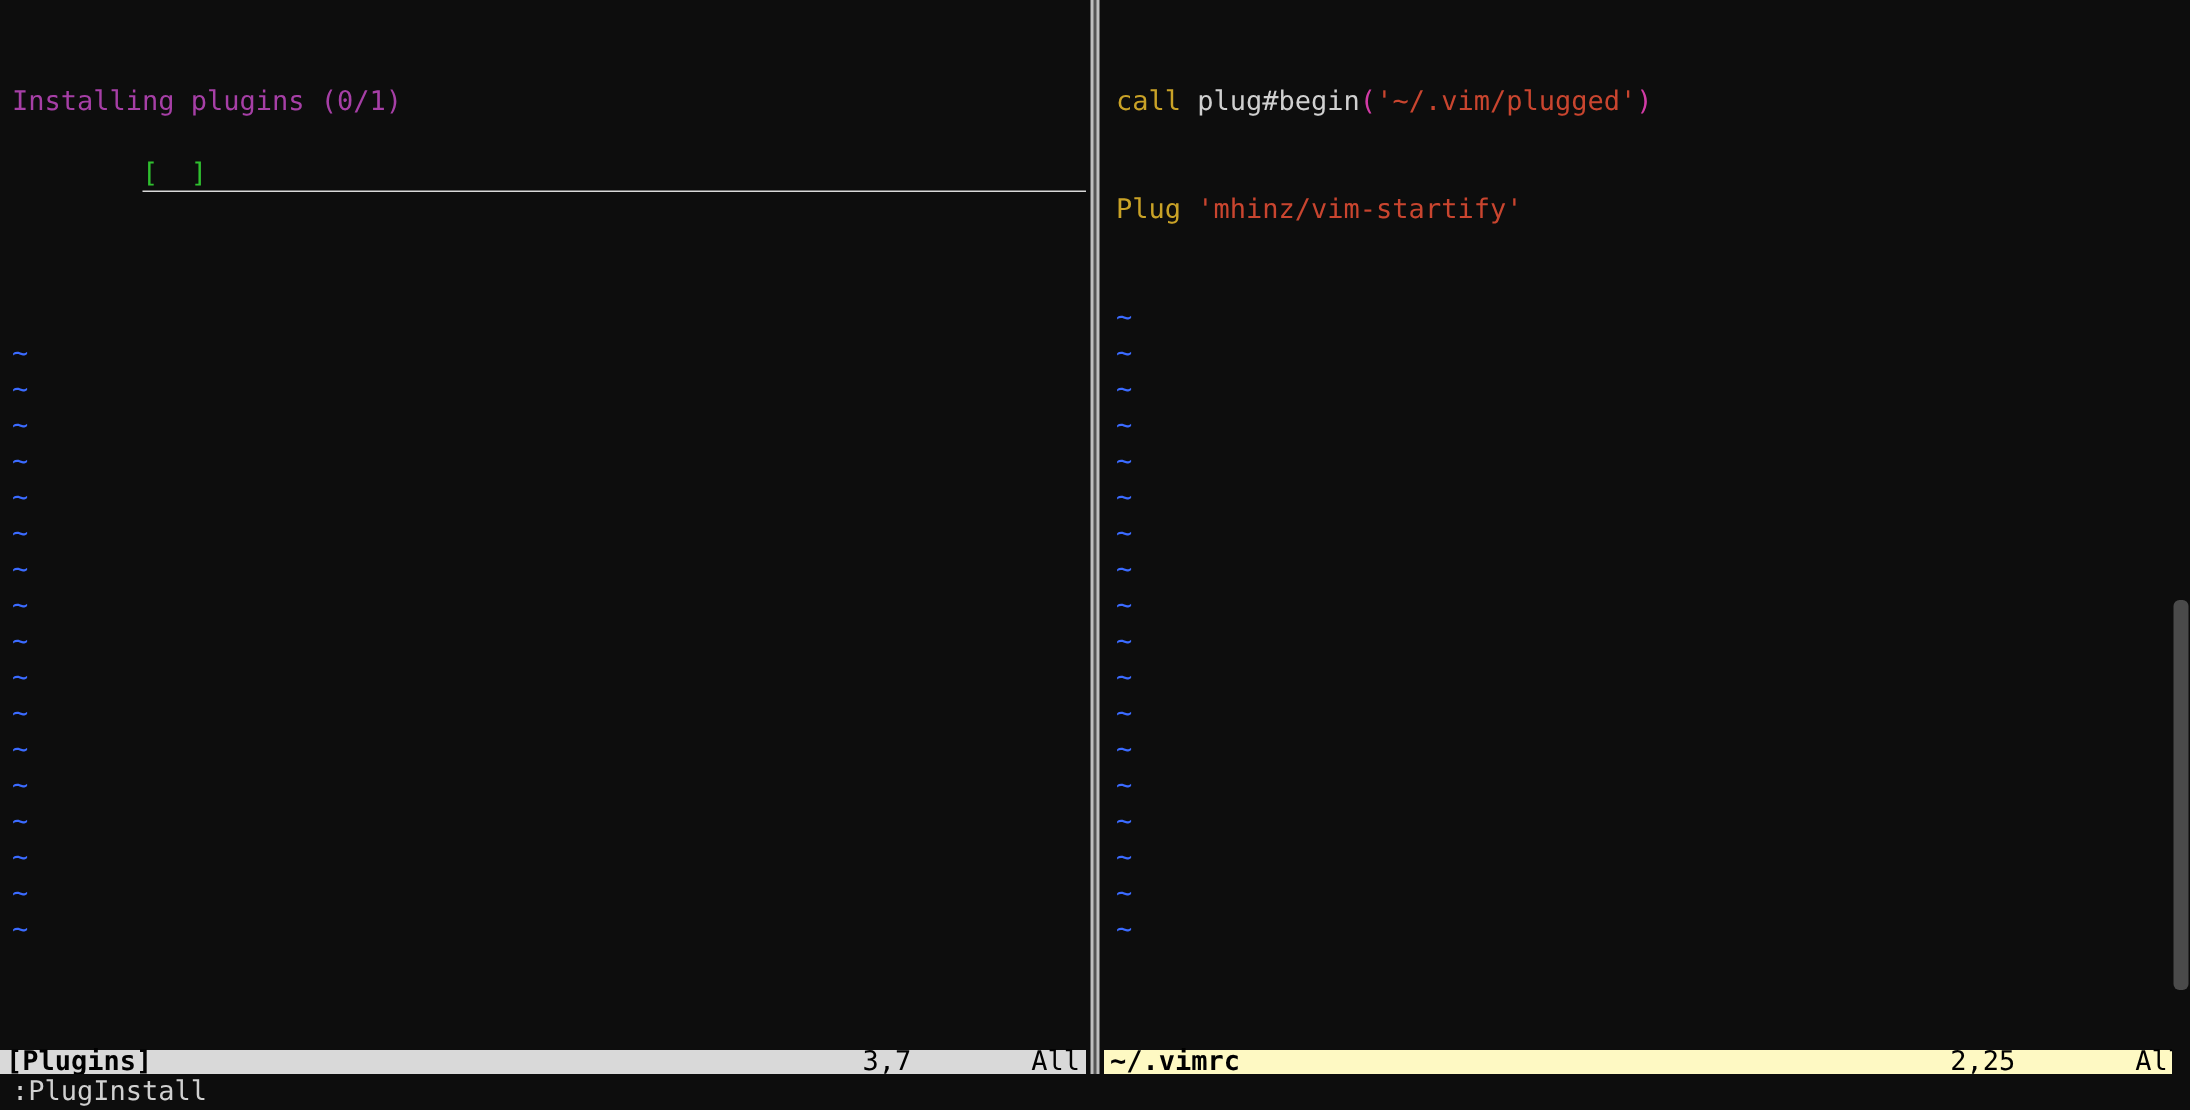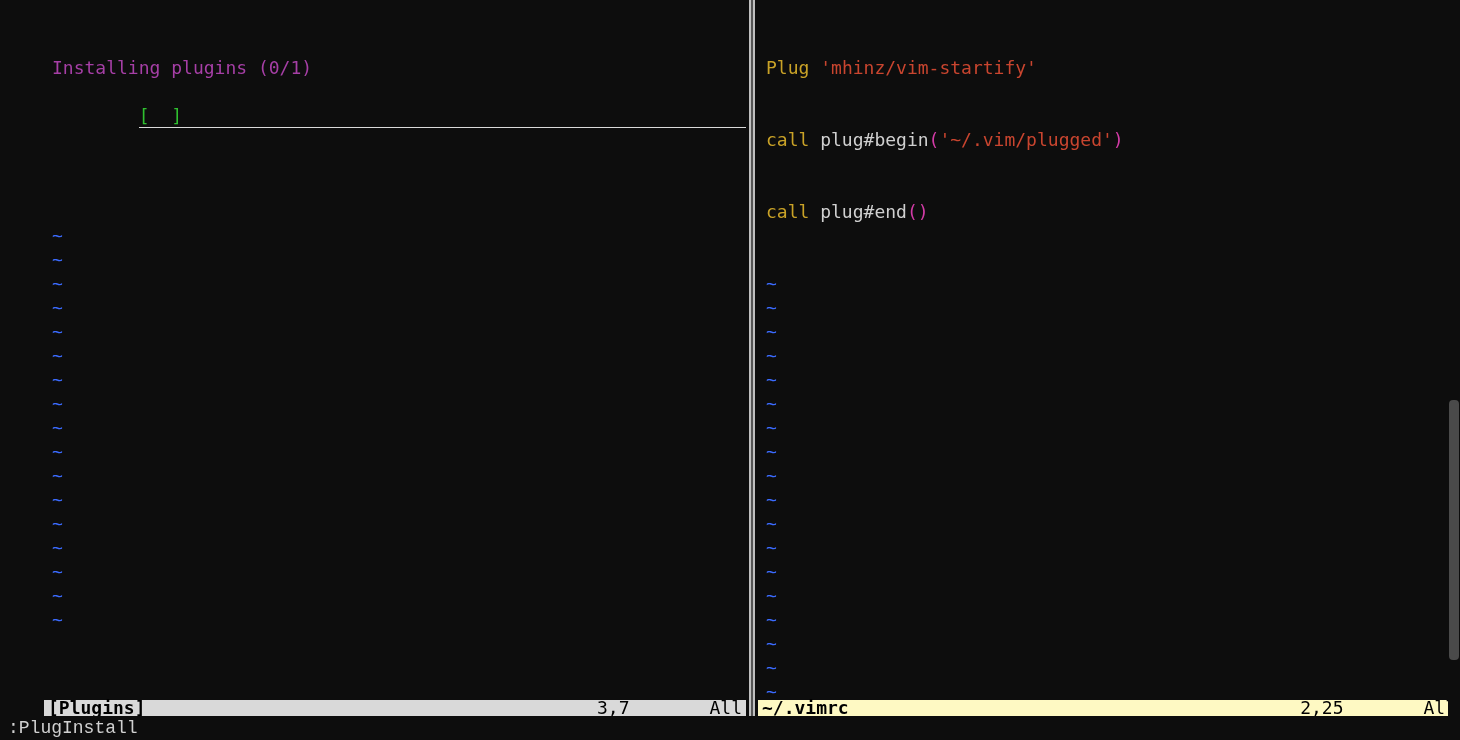"Installing plugins (0/1)" .splits { margin-left: 44px -> none }
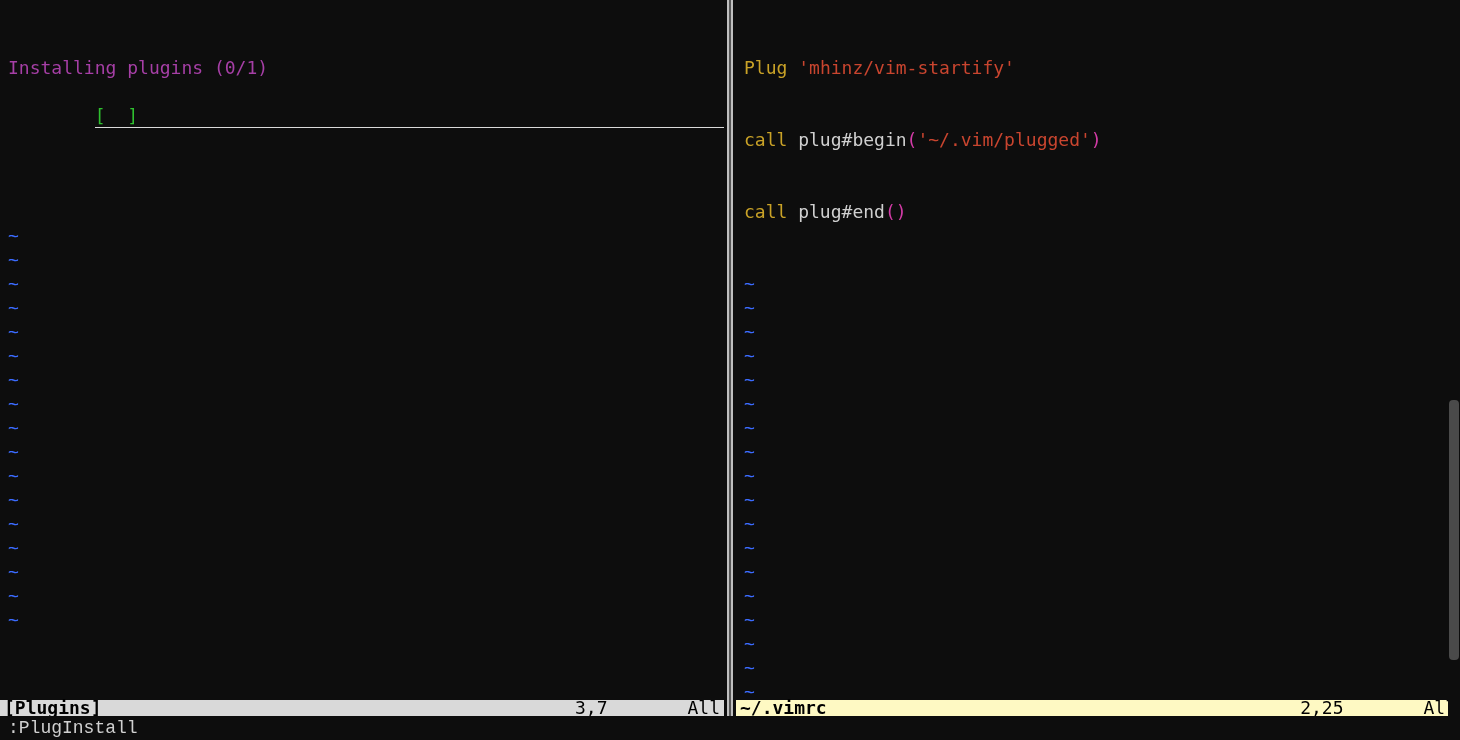"Plug 'mhinz/vim-startify'" div.line { order: before "call plug#begin('~/.vim/plugged')" -> after "call plug#begin('~/.vim/plugged')" }
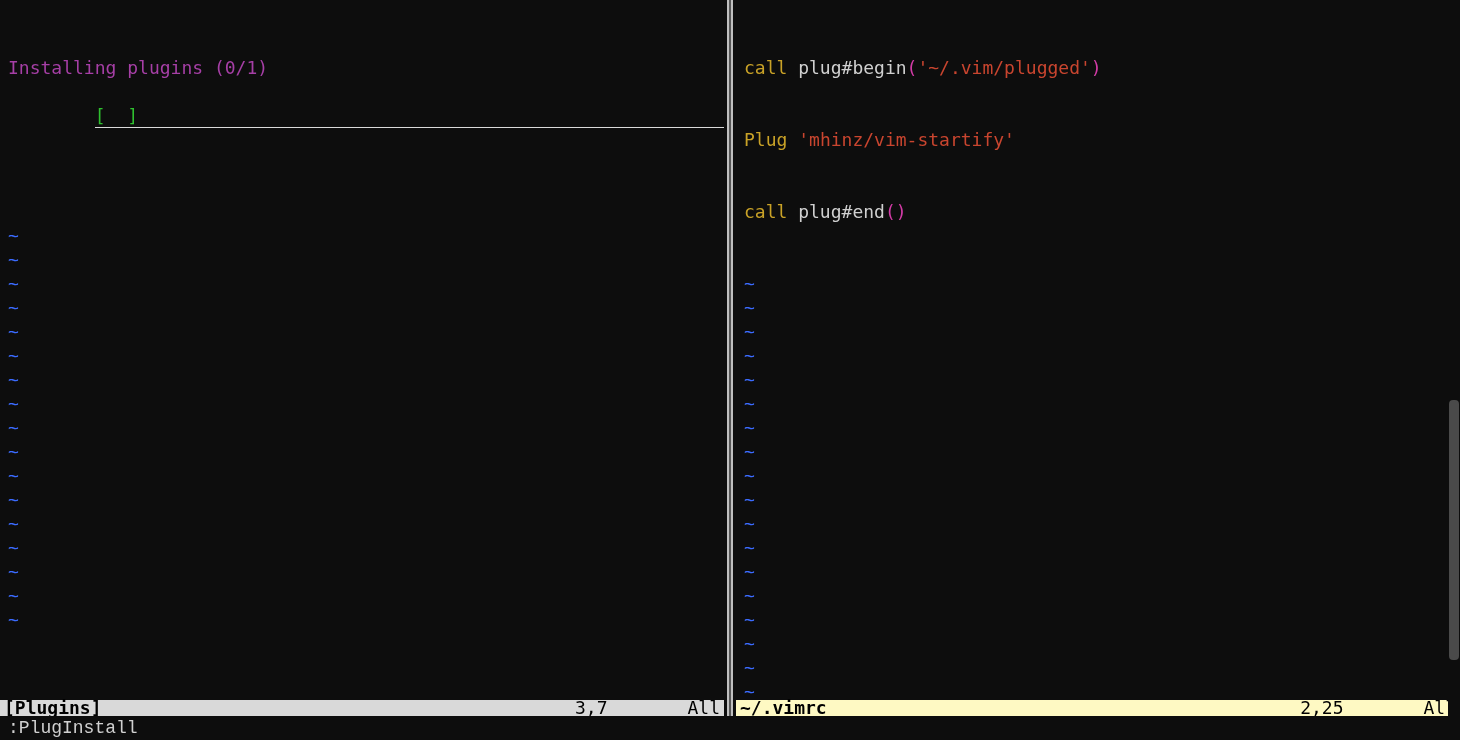"call plug#end()" div.line { html: <div><span>call</span><span> plug#end</span><span>(</span><span>)</span></div> -> none }
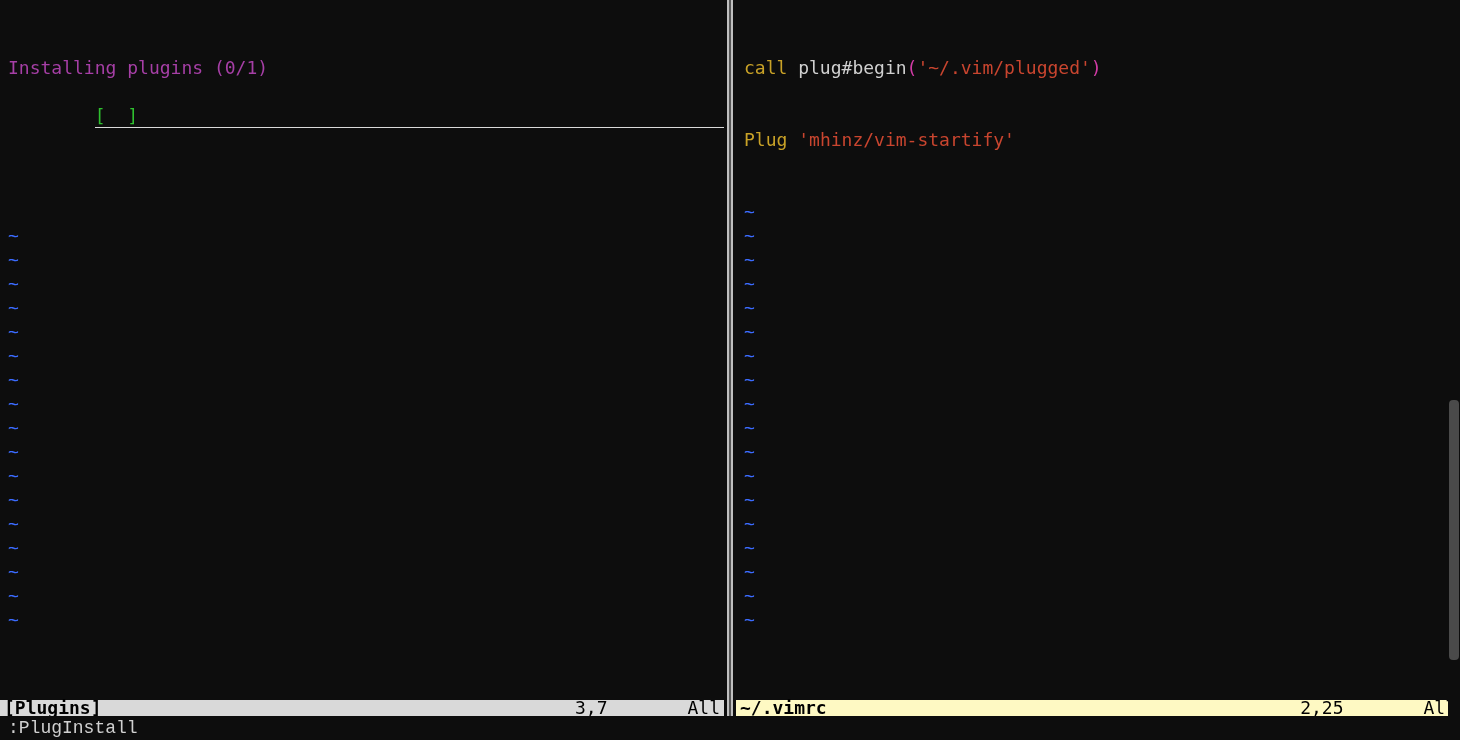":PlugInstall" .bottom-row { font-family: Liberation Mono, monospace -> none }
